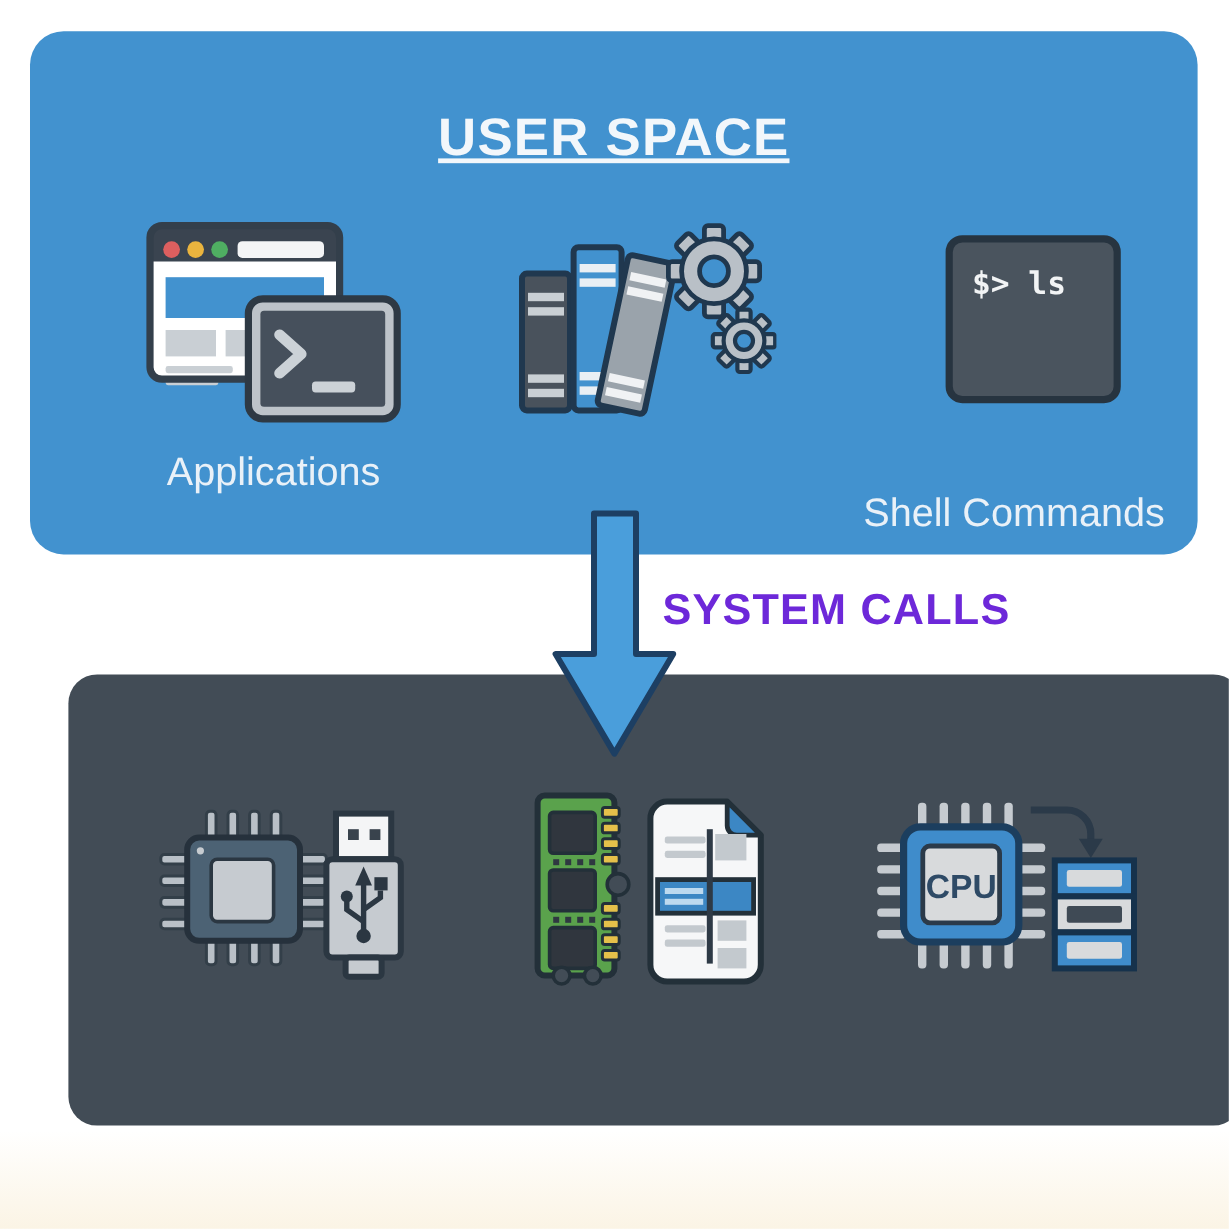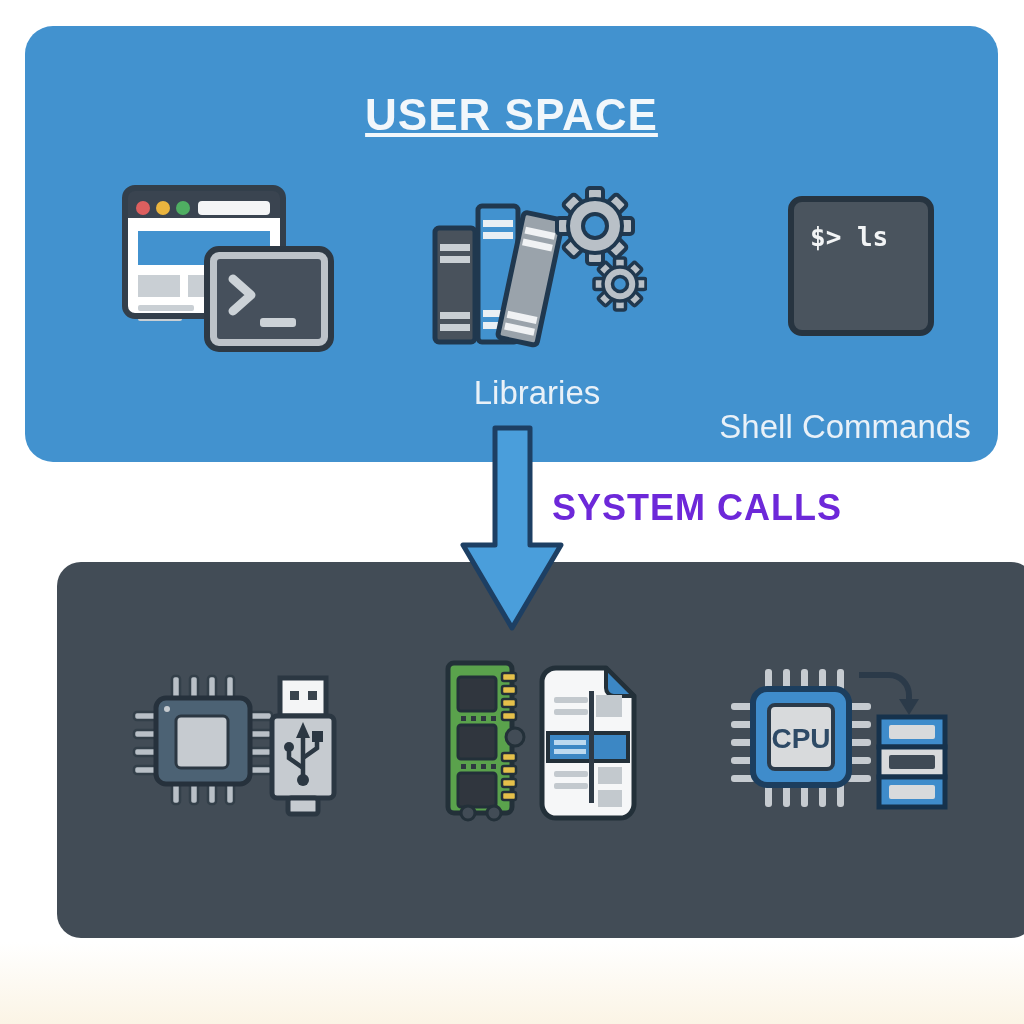"Applications" div.u-label { html: none -> <div>Applications</div> }
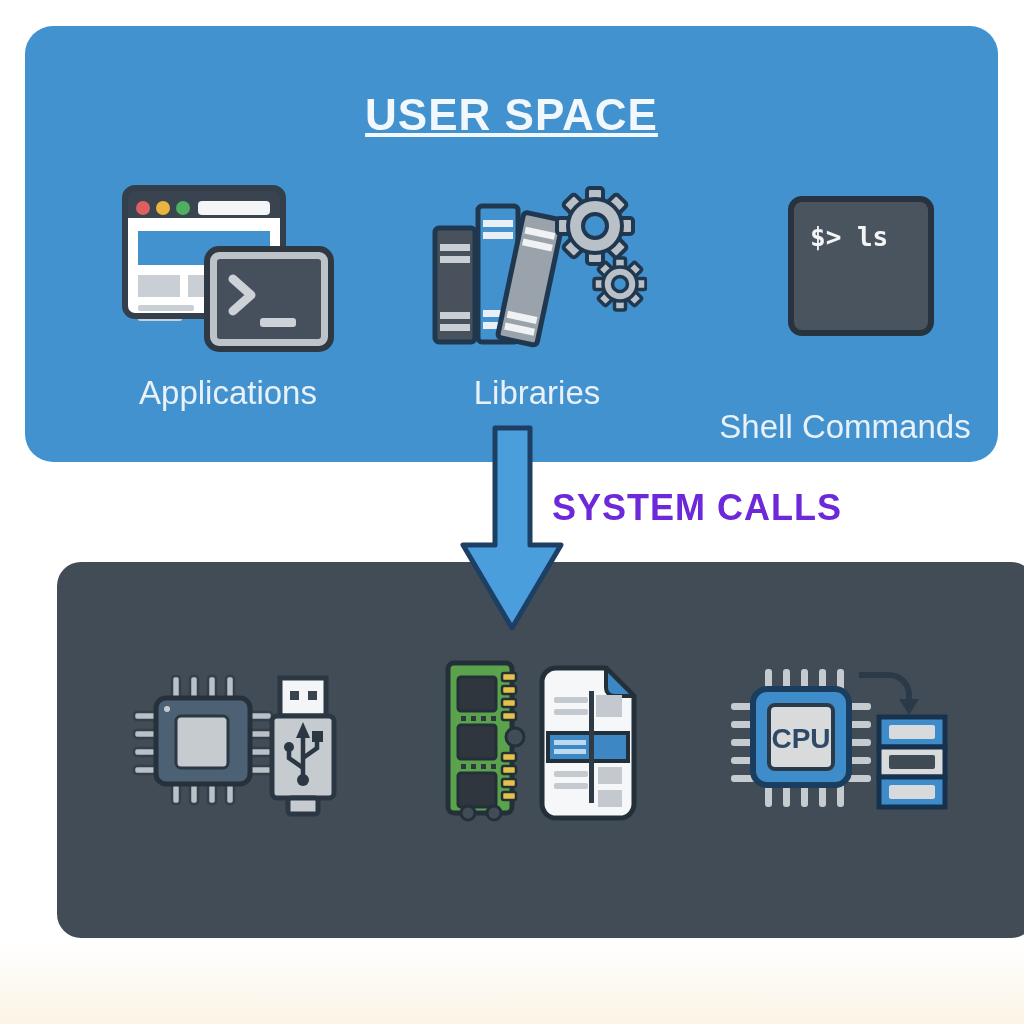"Libraries" div.u-label { html: <div>Libraries</div> -> none }
